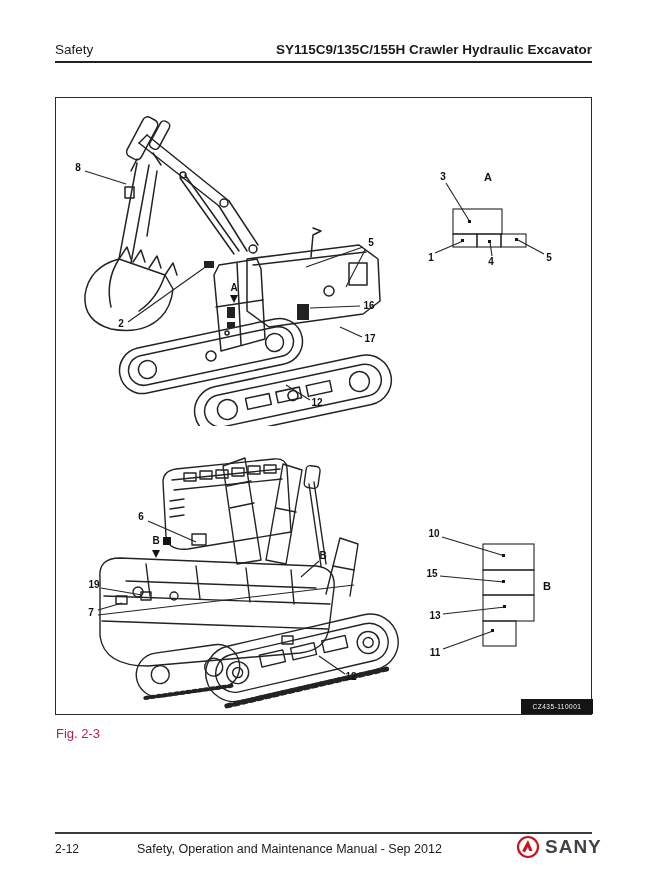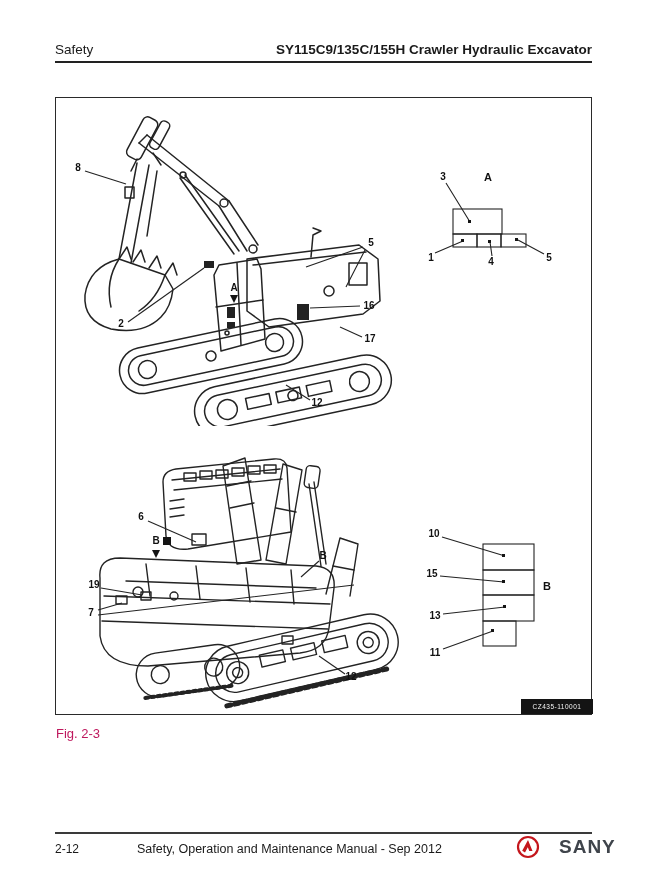"SANY" .logo-text { margin-left: 14px -> none }
